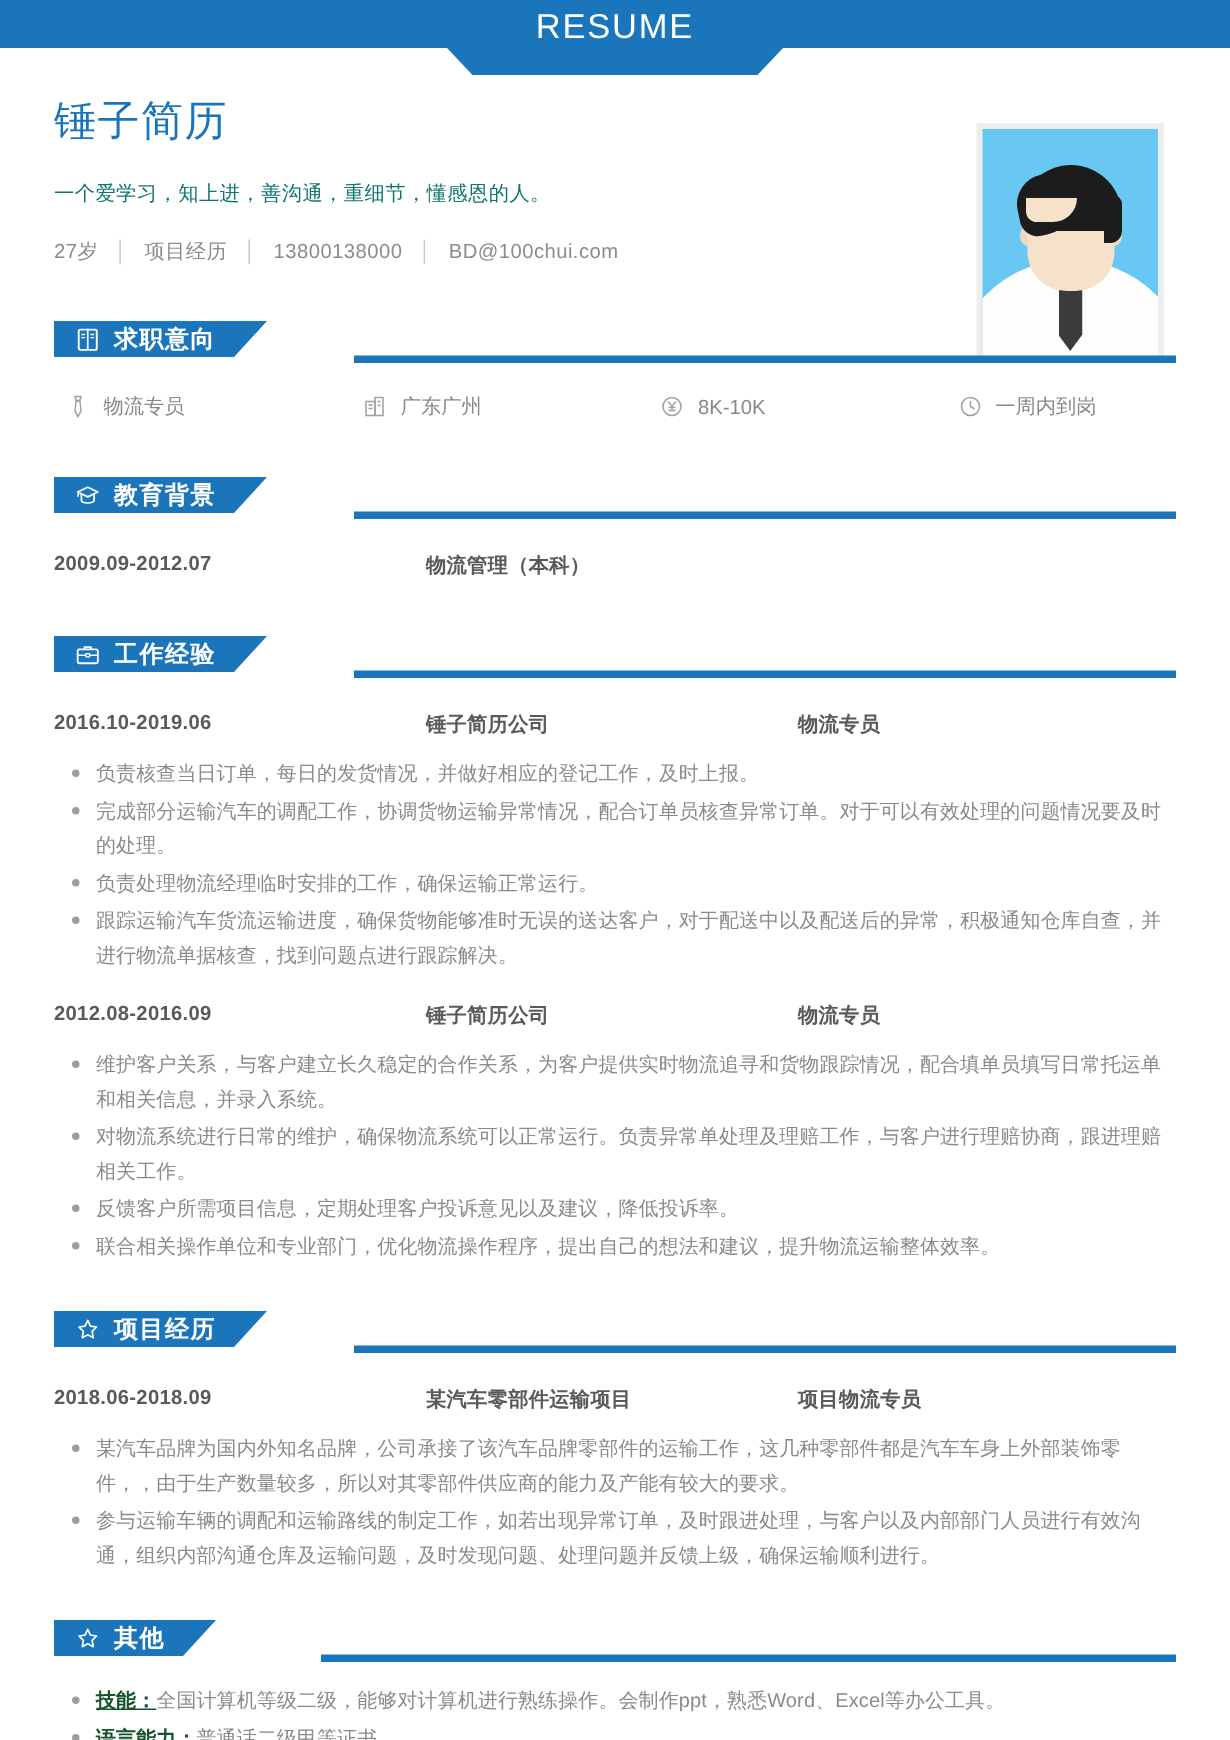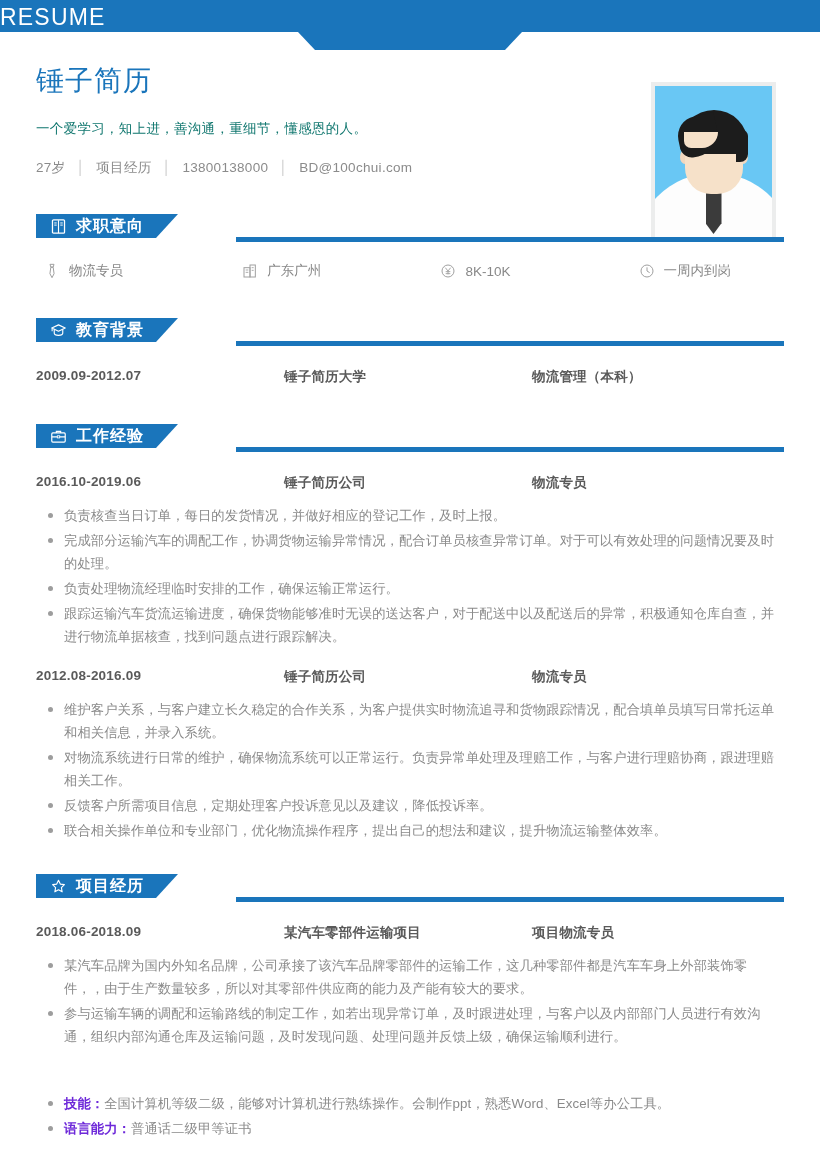"RESUME" .banner-title { text-align: none -> center }
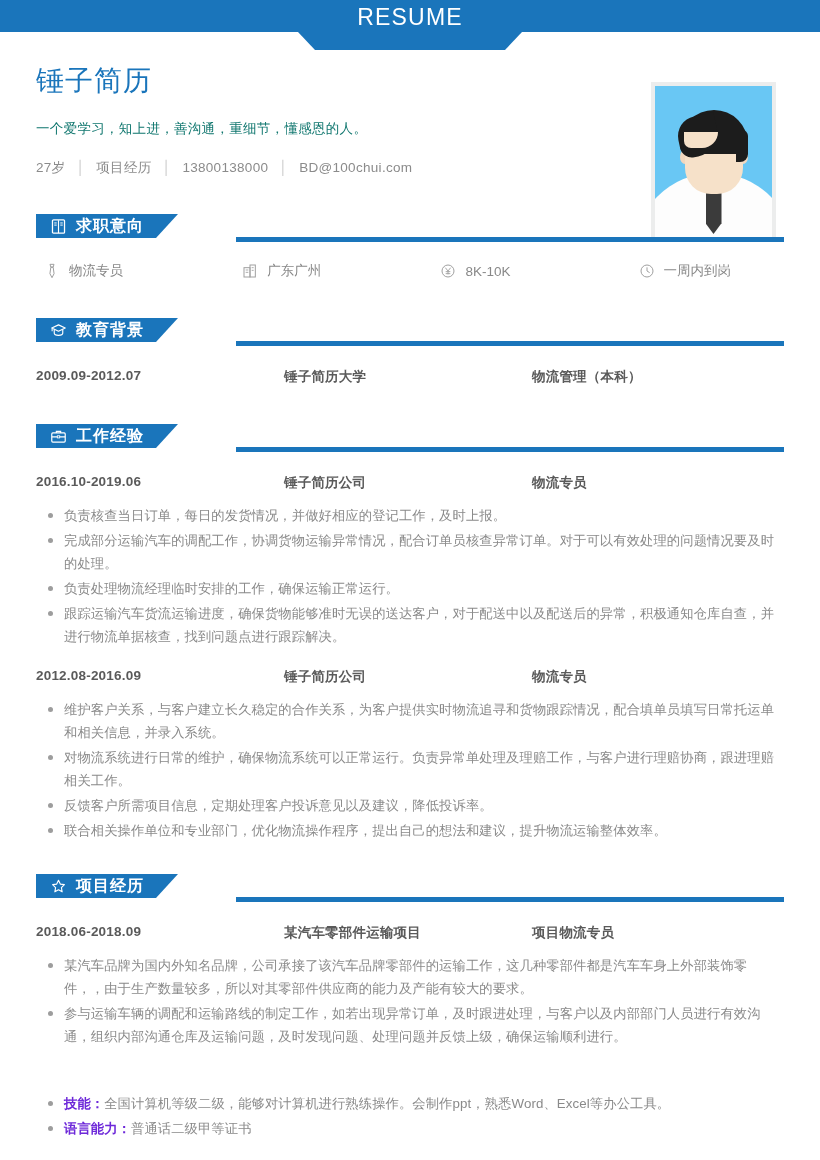"锤子简历大学" span.c2 { html: <span>锤子简历大学</span> -> none }
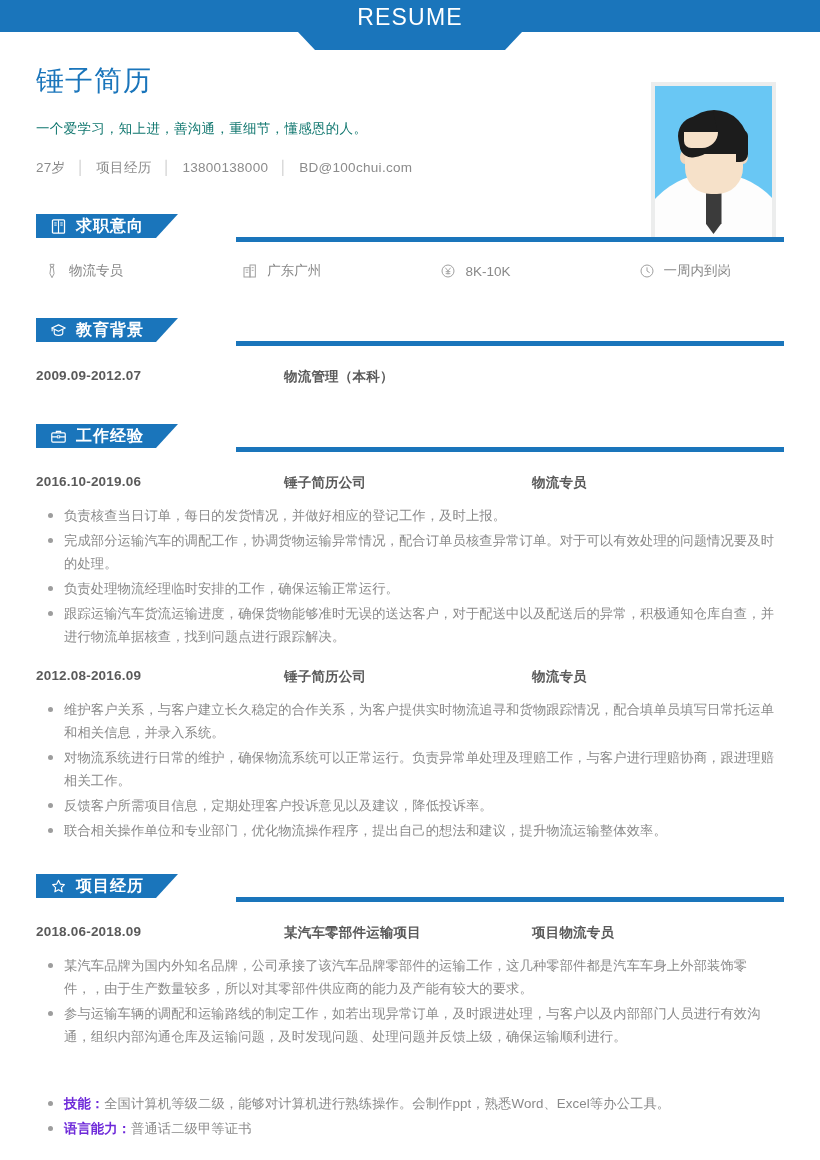"其他" div.sec-head { html: none -> <div> <div> <svg> <path></path> </svg> <span>其他</span> </div> <div></div> </div> }
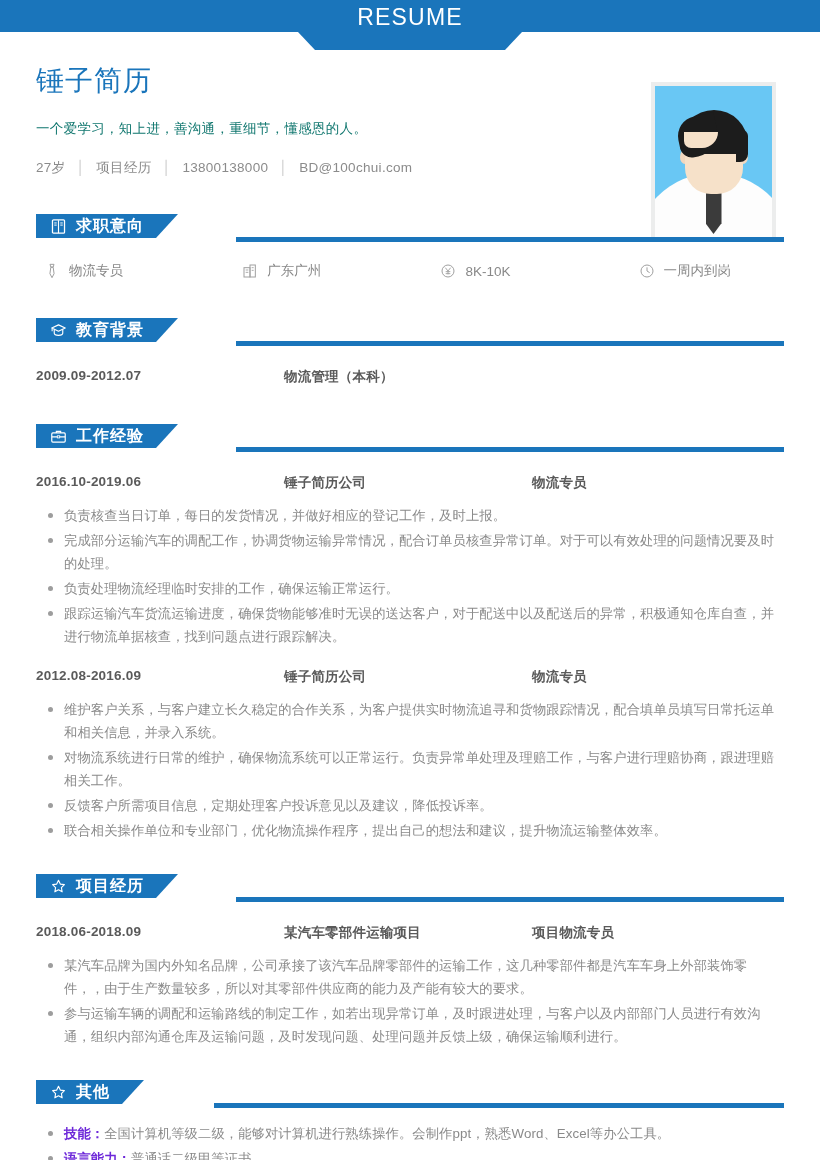"技能：" .bullet b { color: #6d28d9 -> #14532d; text-decoration: none -> underline }
